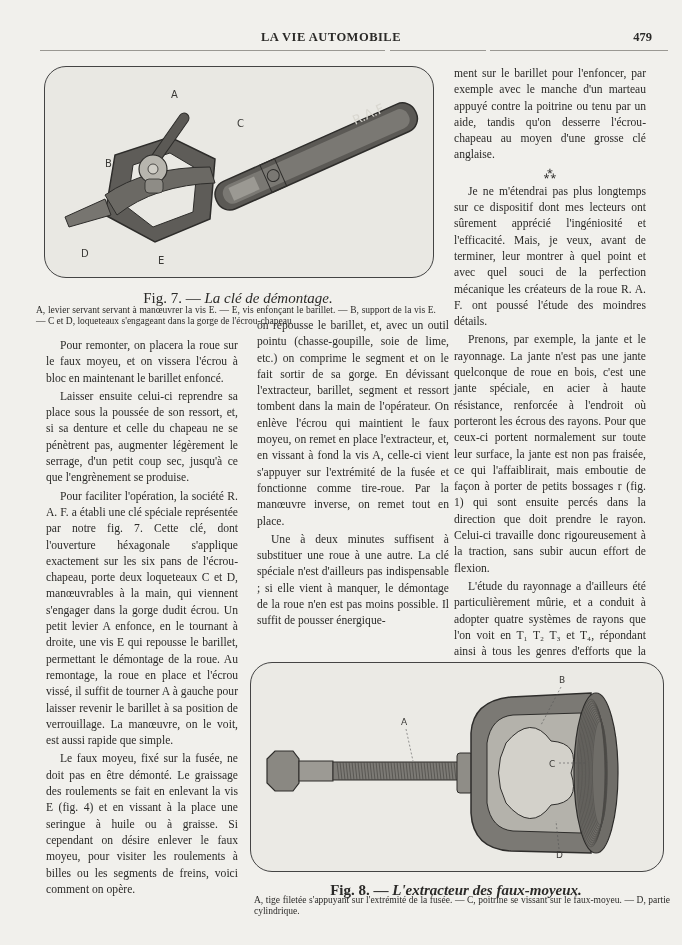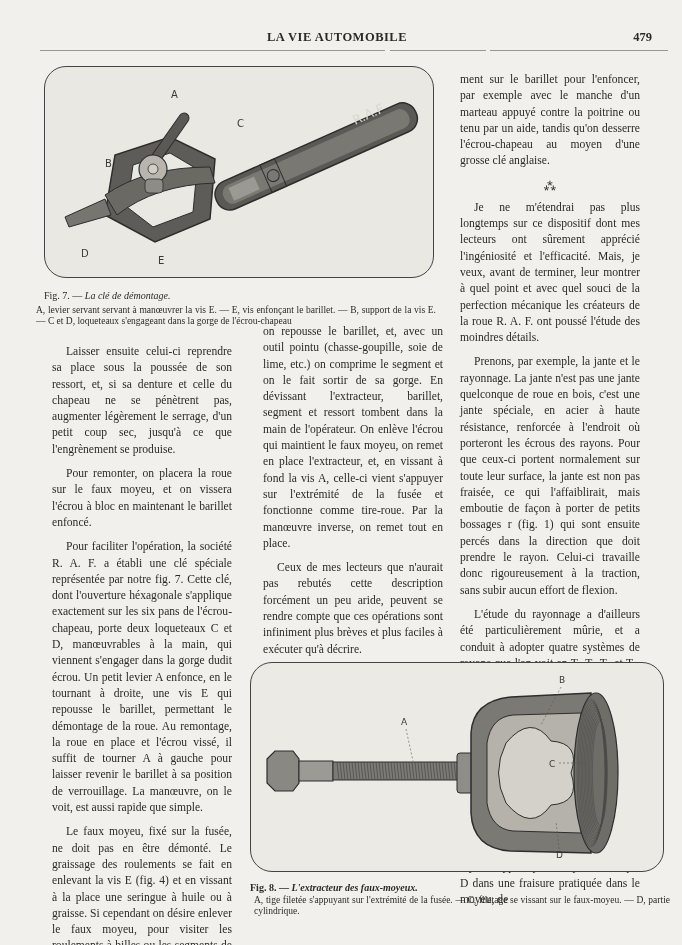"LA VIE AUTOMOBILE" .header .title { left: 12px -> 6px }
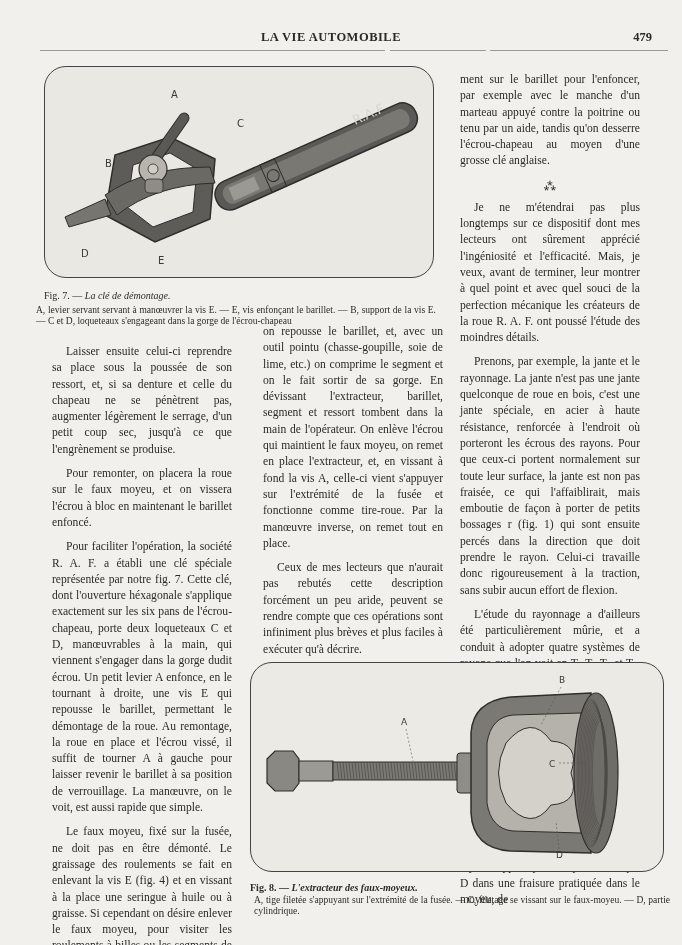"ment sur le barillet pour" .col p { margin: 8px -> 2px }
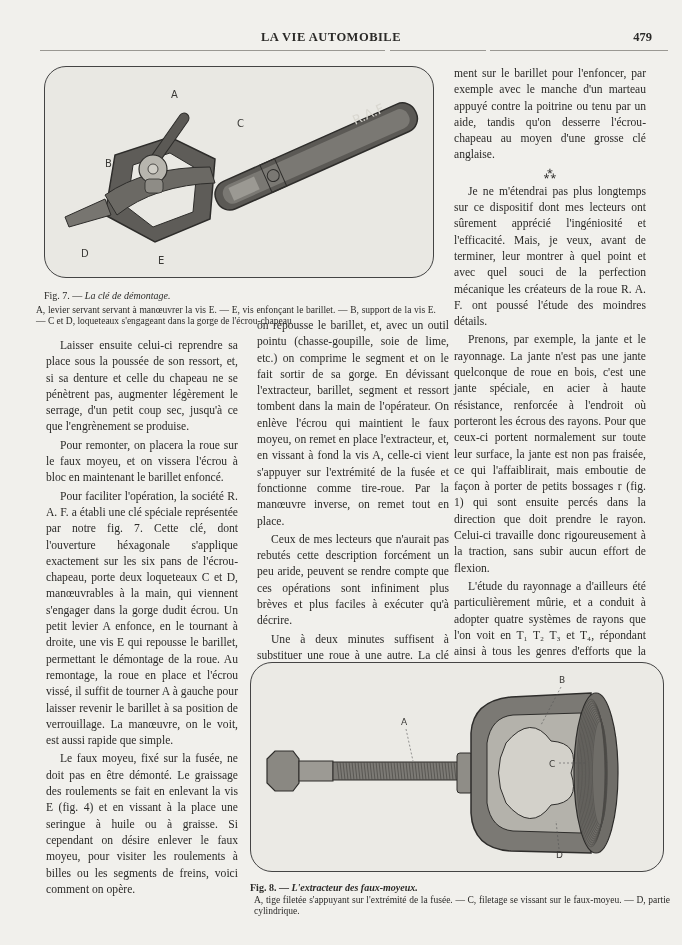"Fig. 7. — La clé" .cap-title { font-size: 10px -> 15px; text-align: left -> center }
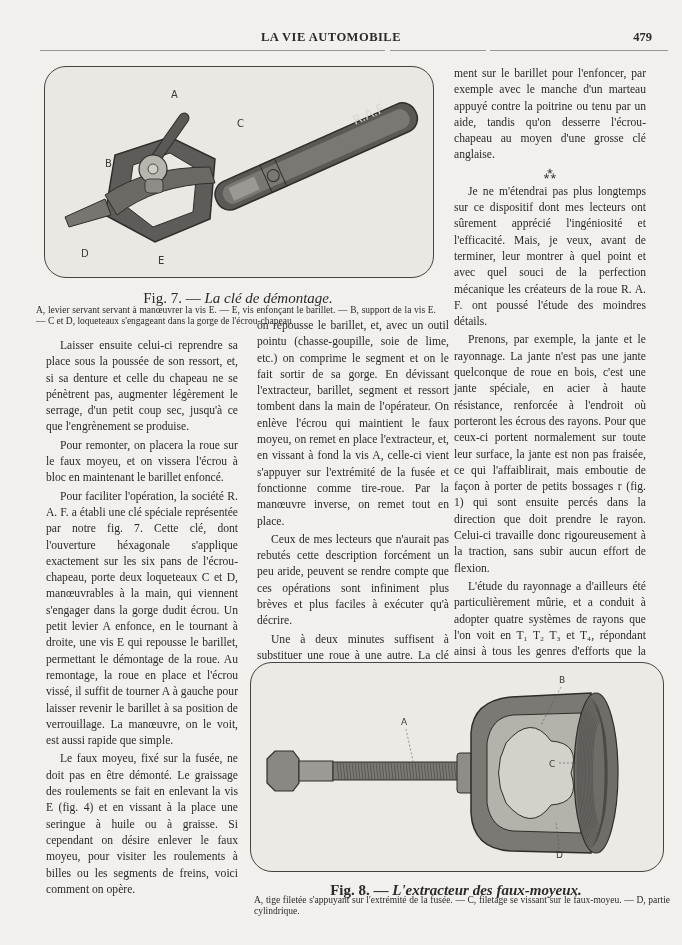"Laisser ensuite celui-ci reprendre sa" p { order: before "Pour remonter, on placera la" -> after "Pour remonter, on placera la" }
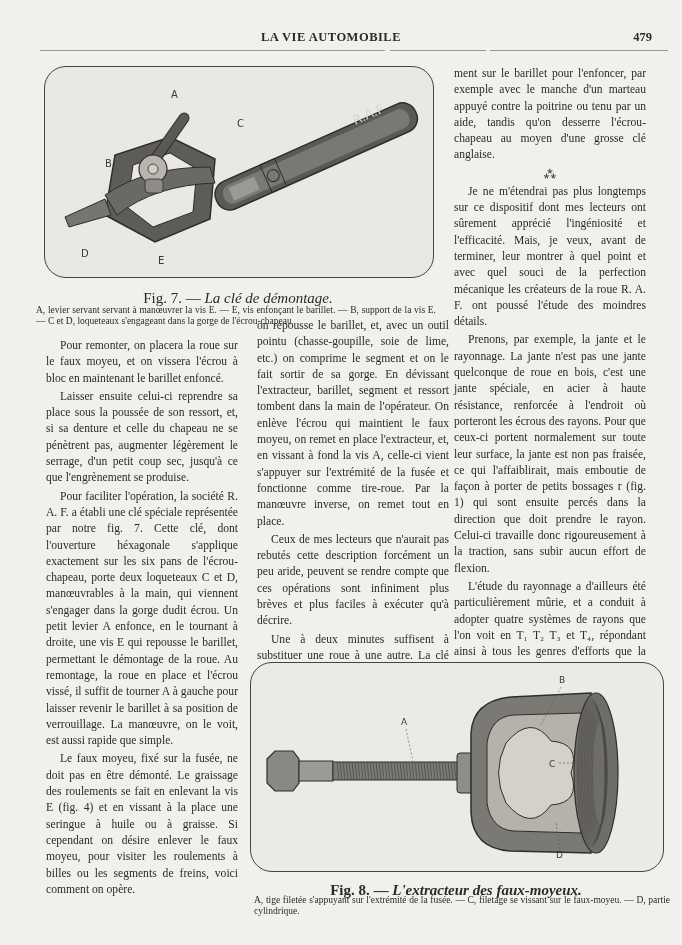"Ceux de mes lecteurs que" p { html: <p>Ceux de mes lecteurs que n'aurait pas rebutés cette description forcément un peu aride, peuvent se rendre compte que ces opérations sont infiniment plus brèves et plus faciles à exécuter qu'à décrire.</p> -> none }
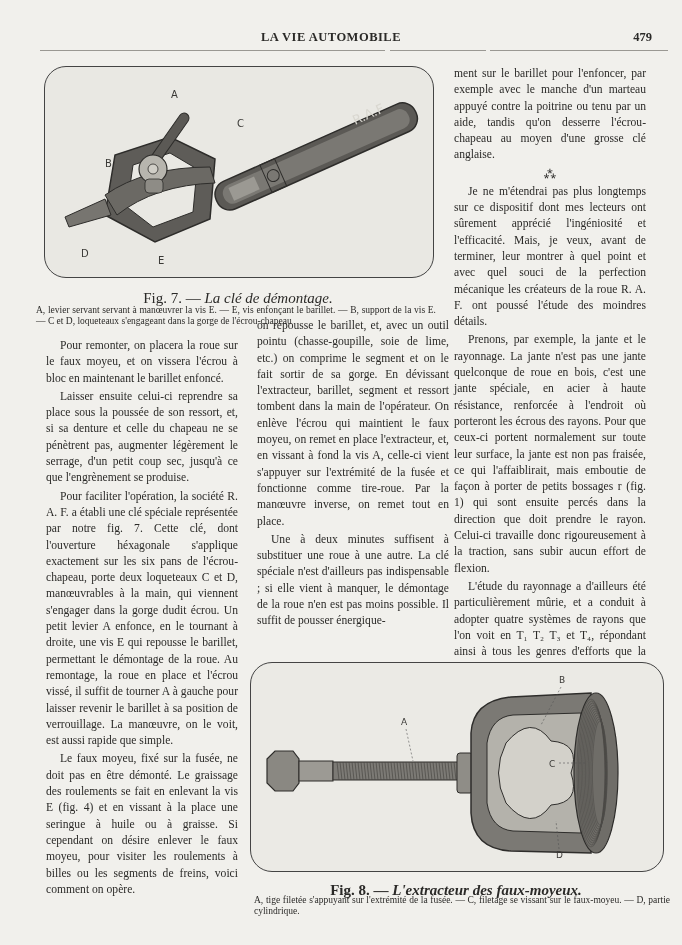"A, tige filetée s'appuyant sur" div.cap-body { text: filetage -> poitrine }
